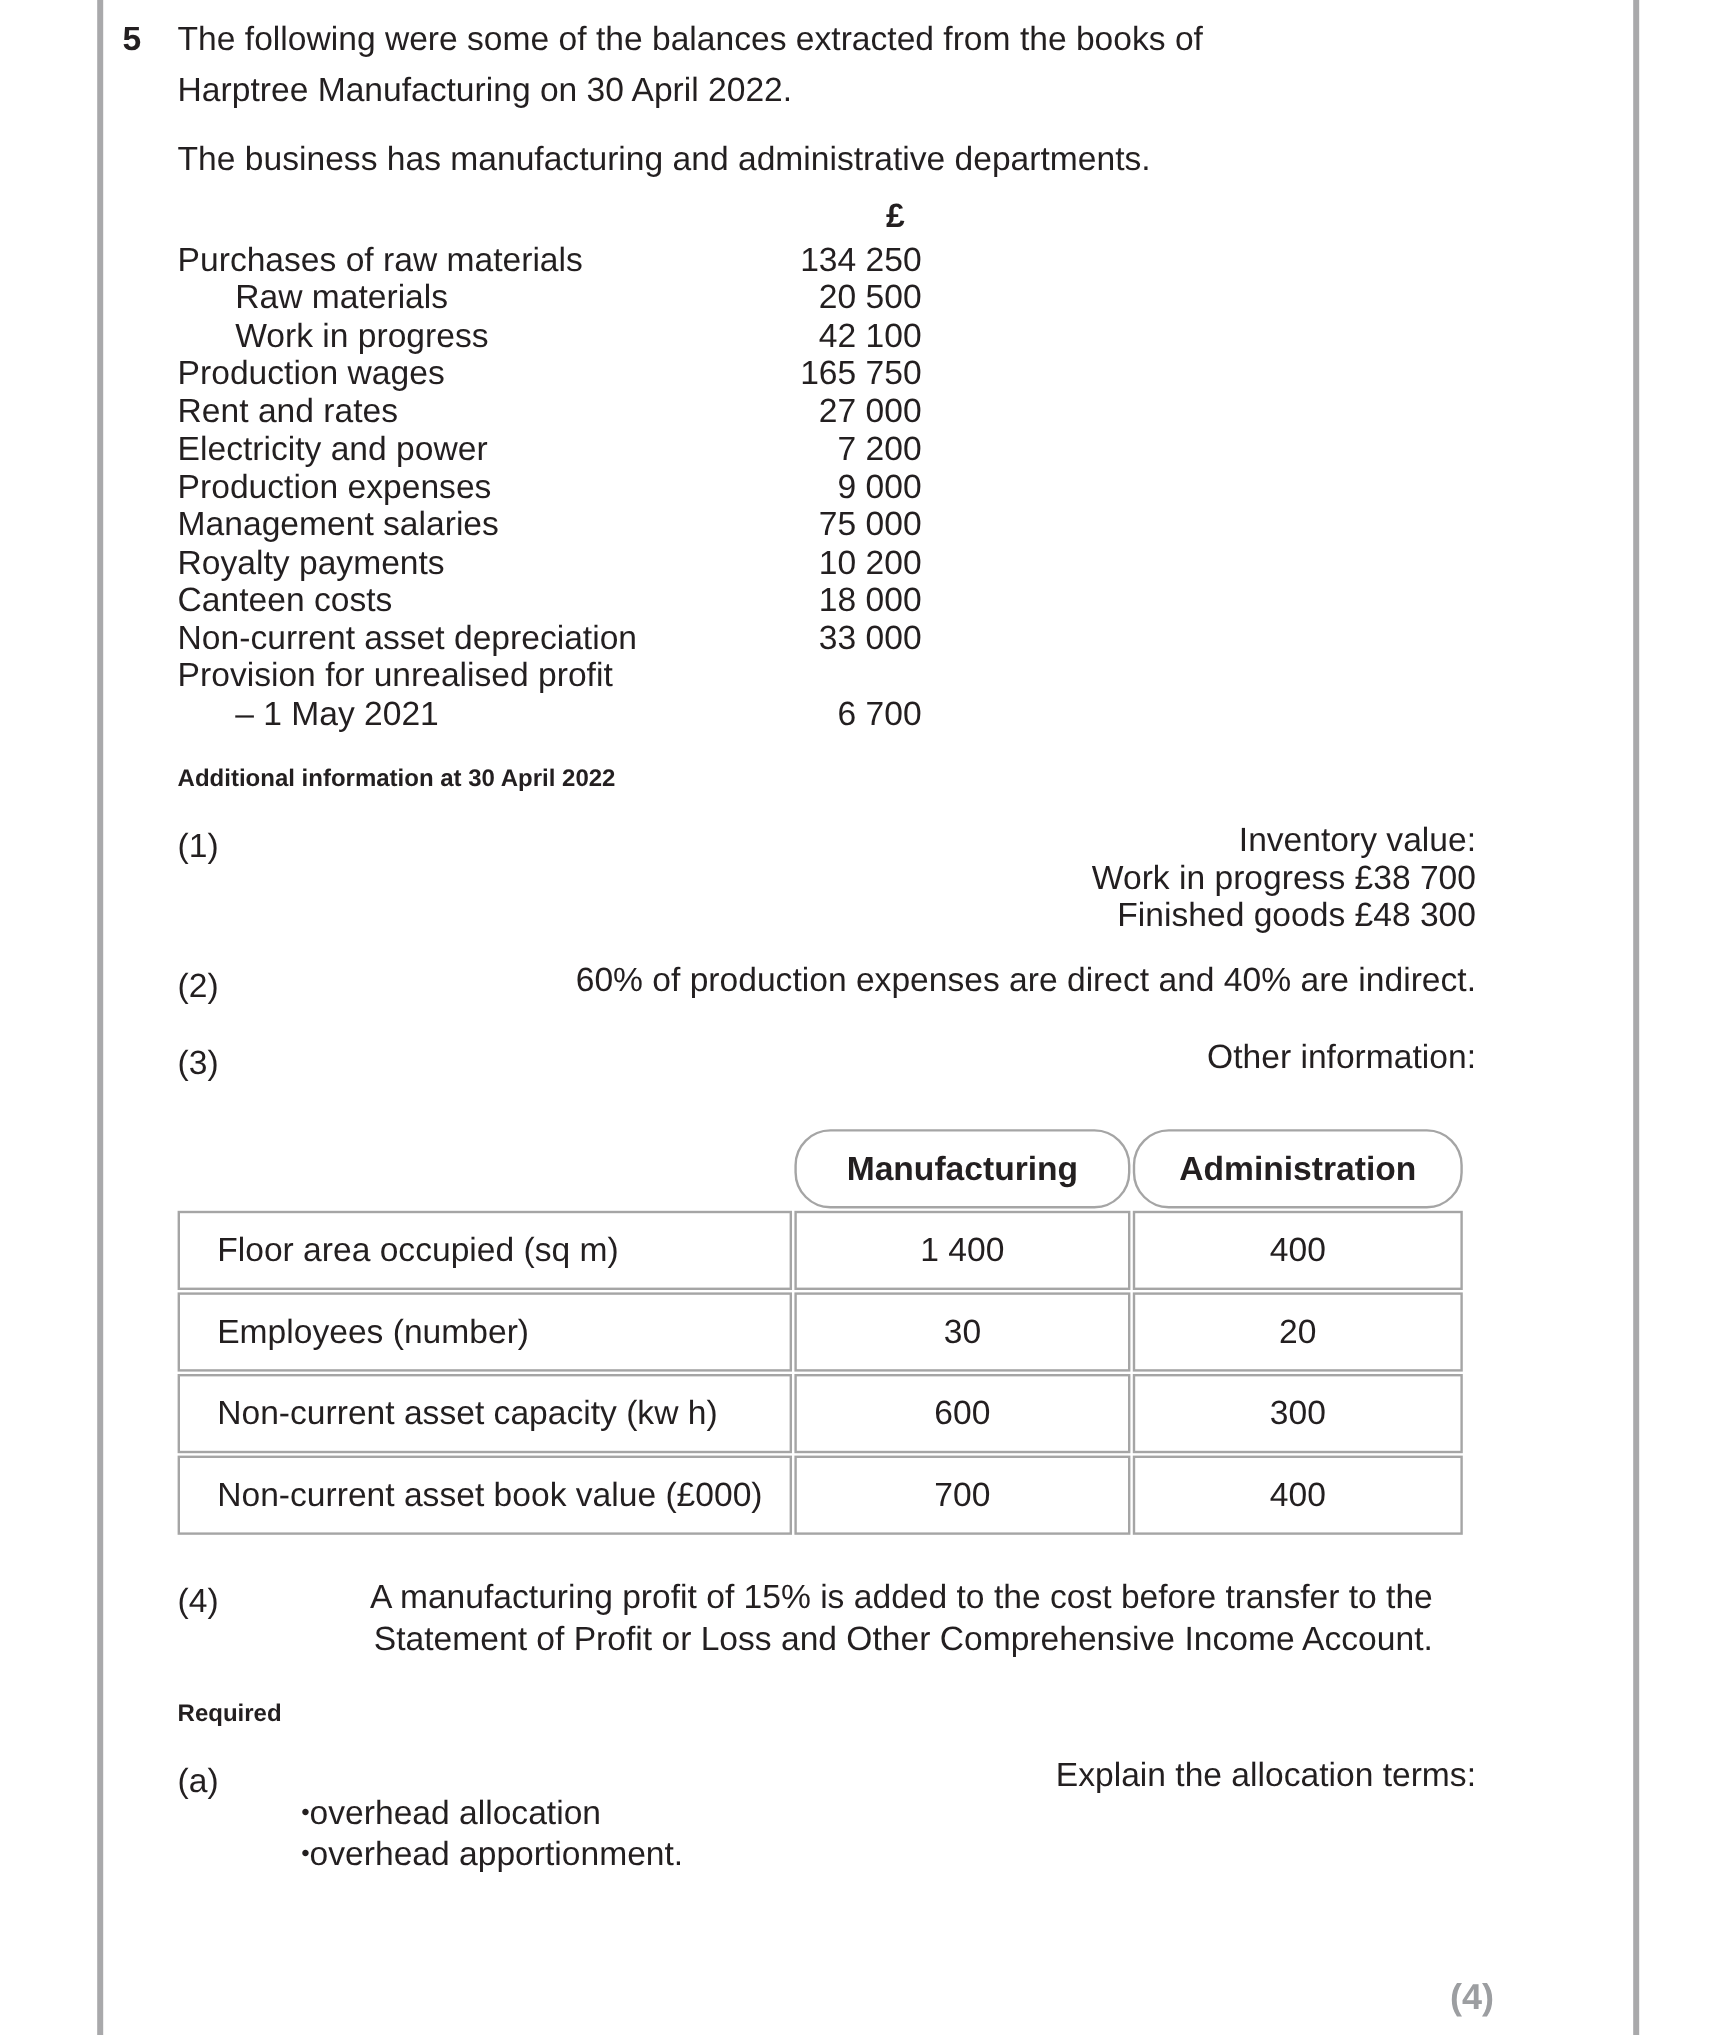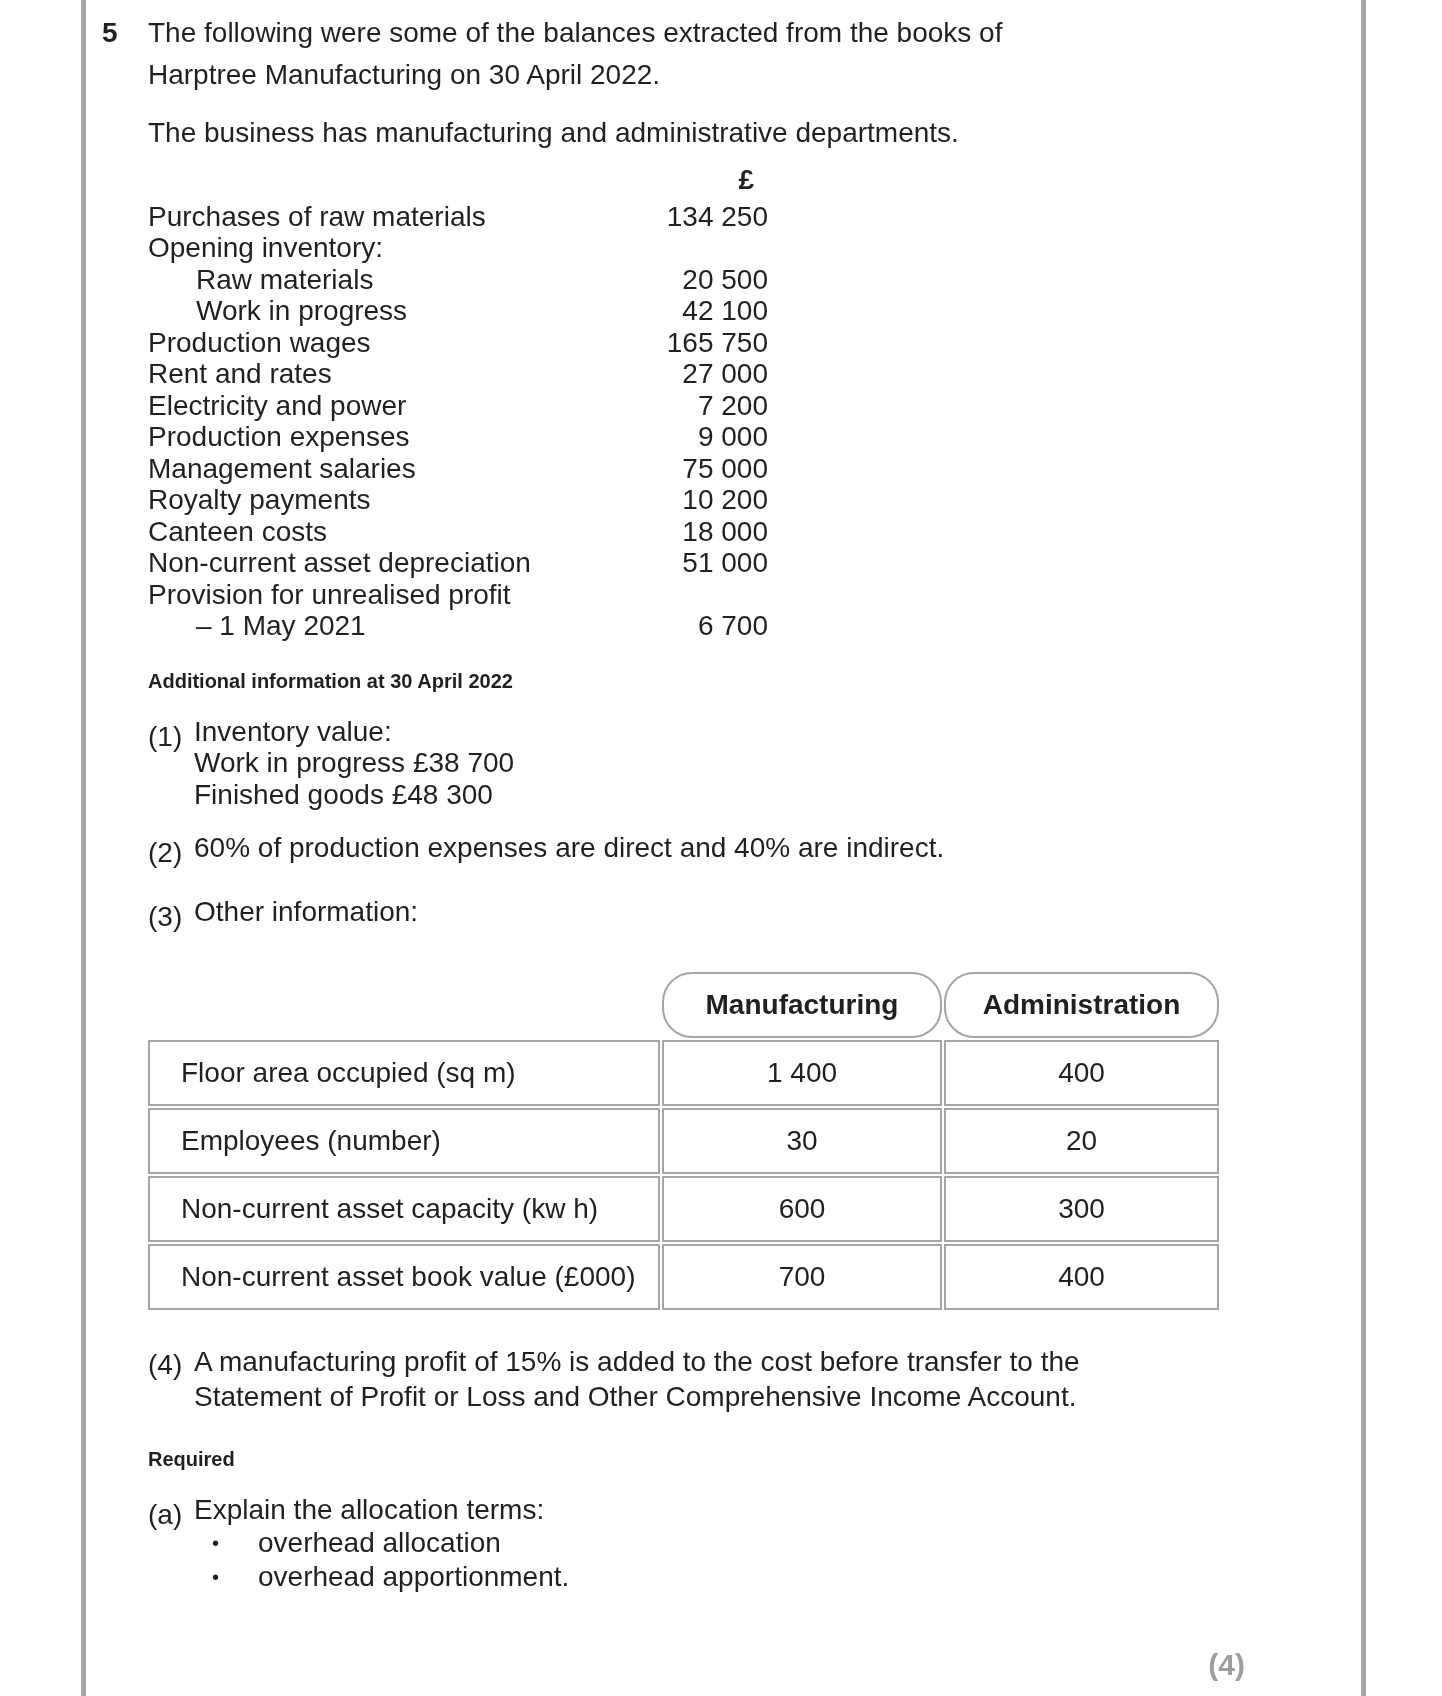"Opening inventory:" div.bal-row { html: <div> <span>Opening inventory:</span> <span></span> </div> -> none }
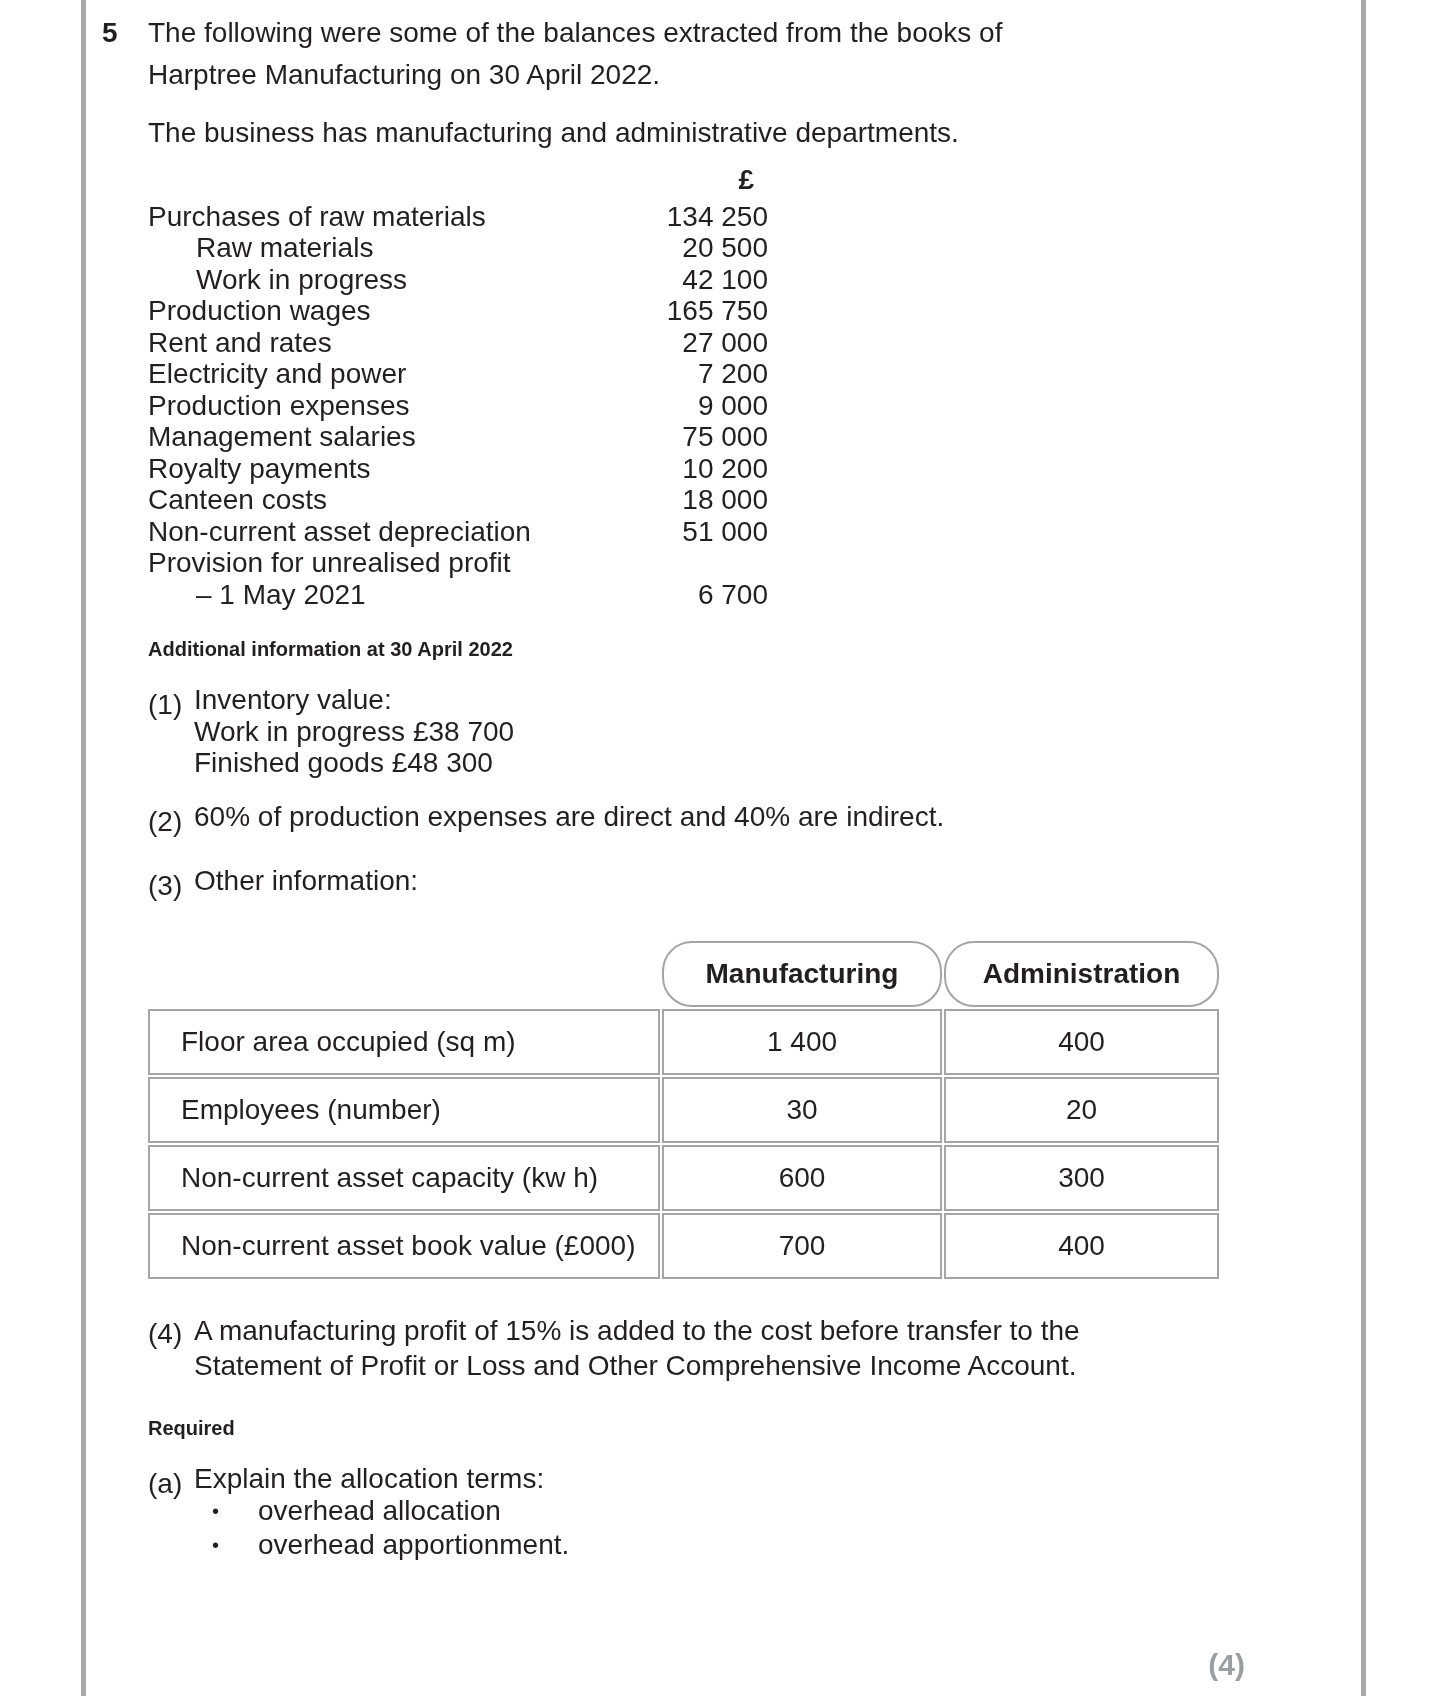"51 000" span.amt { text: 51 000 -> 33 000 }
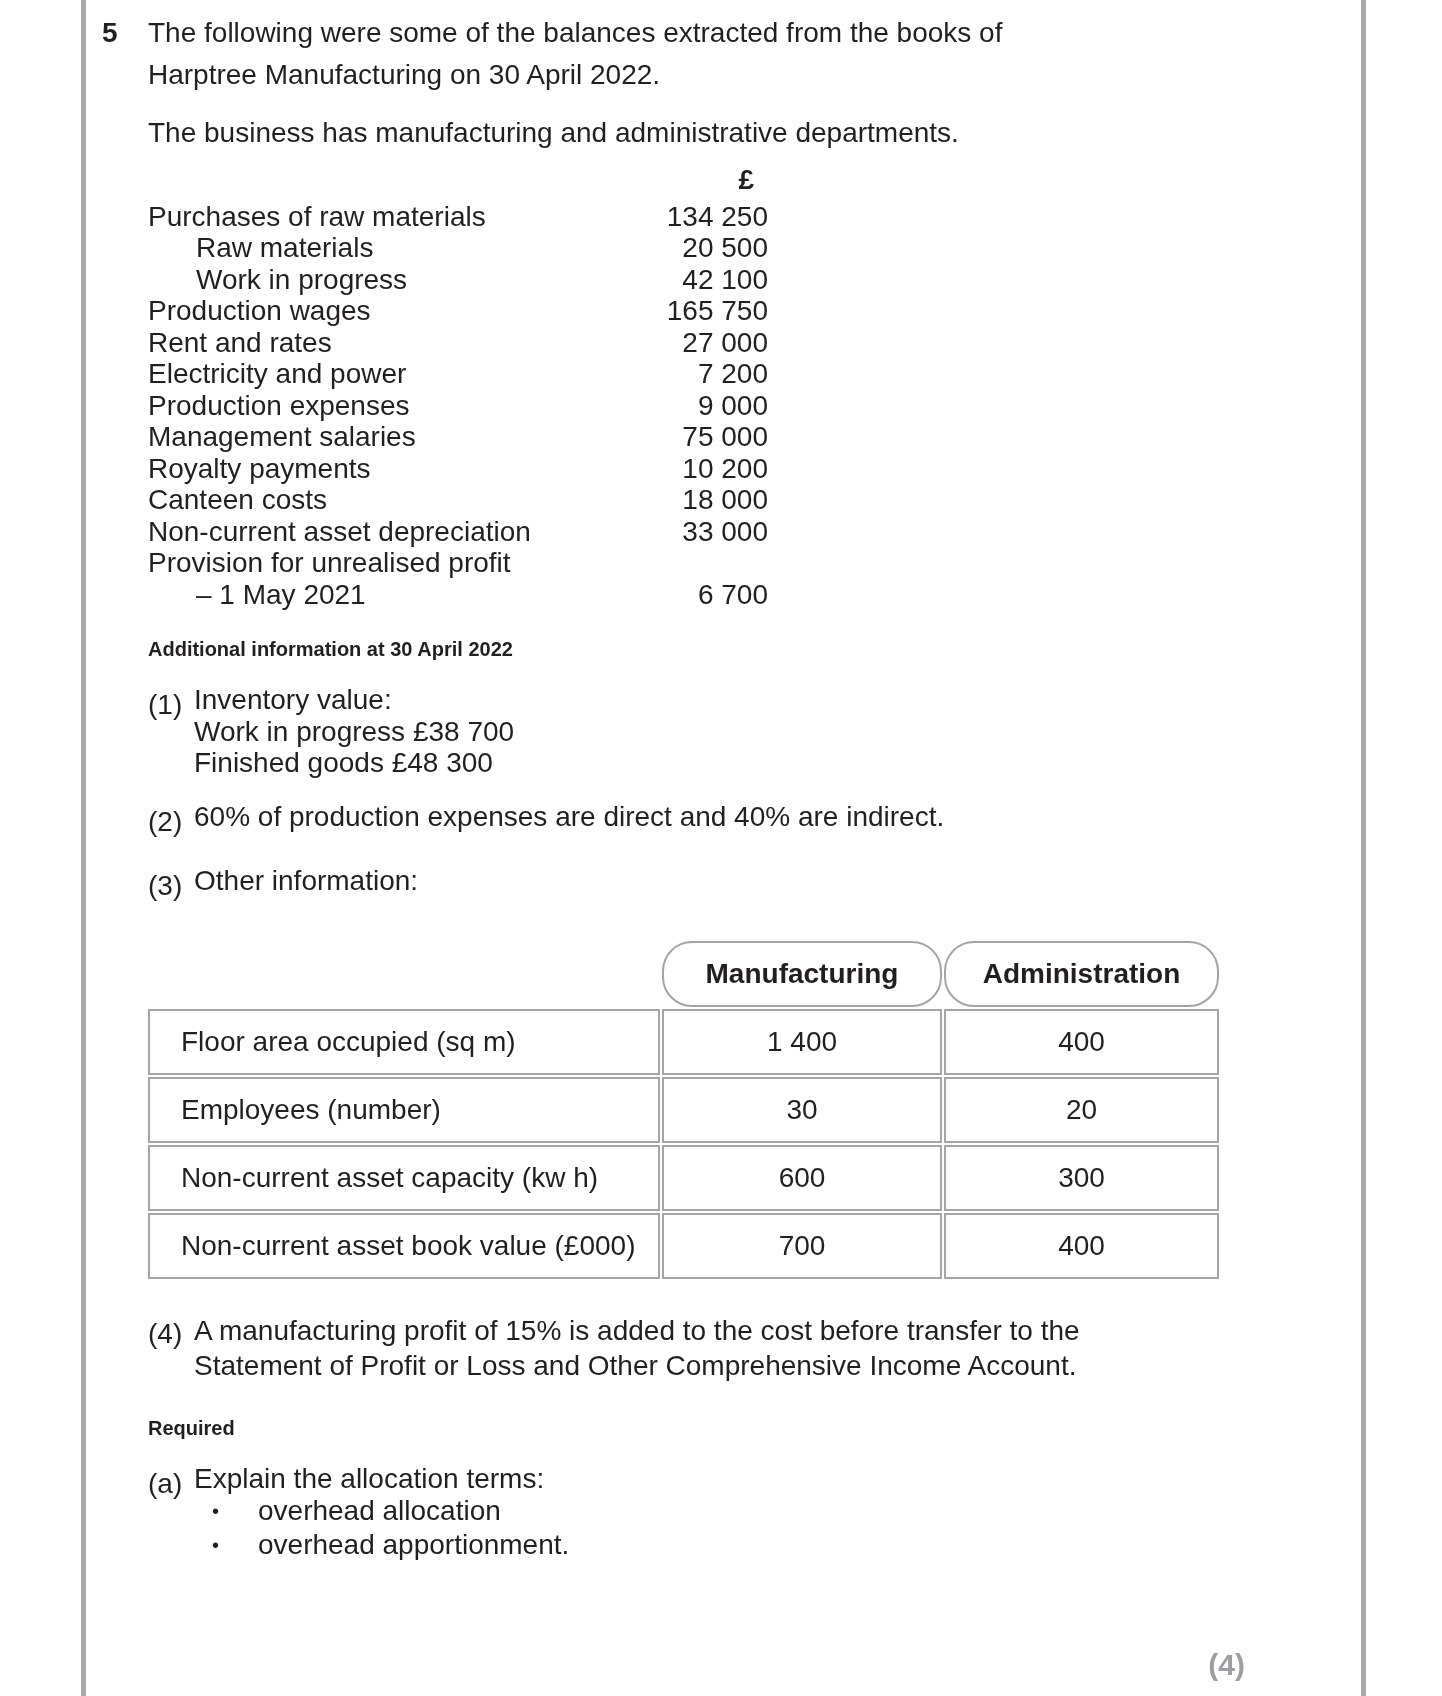"Inventory value:" .item-body { text-align: none -> right }
